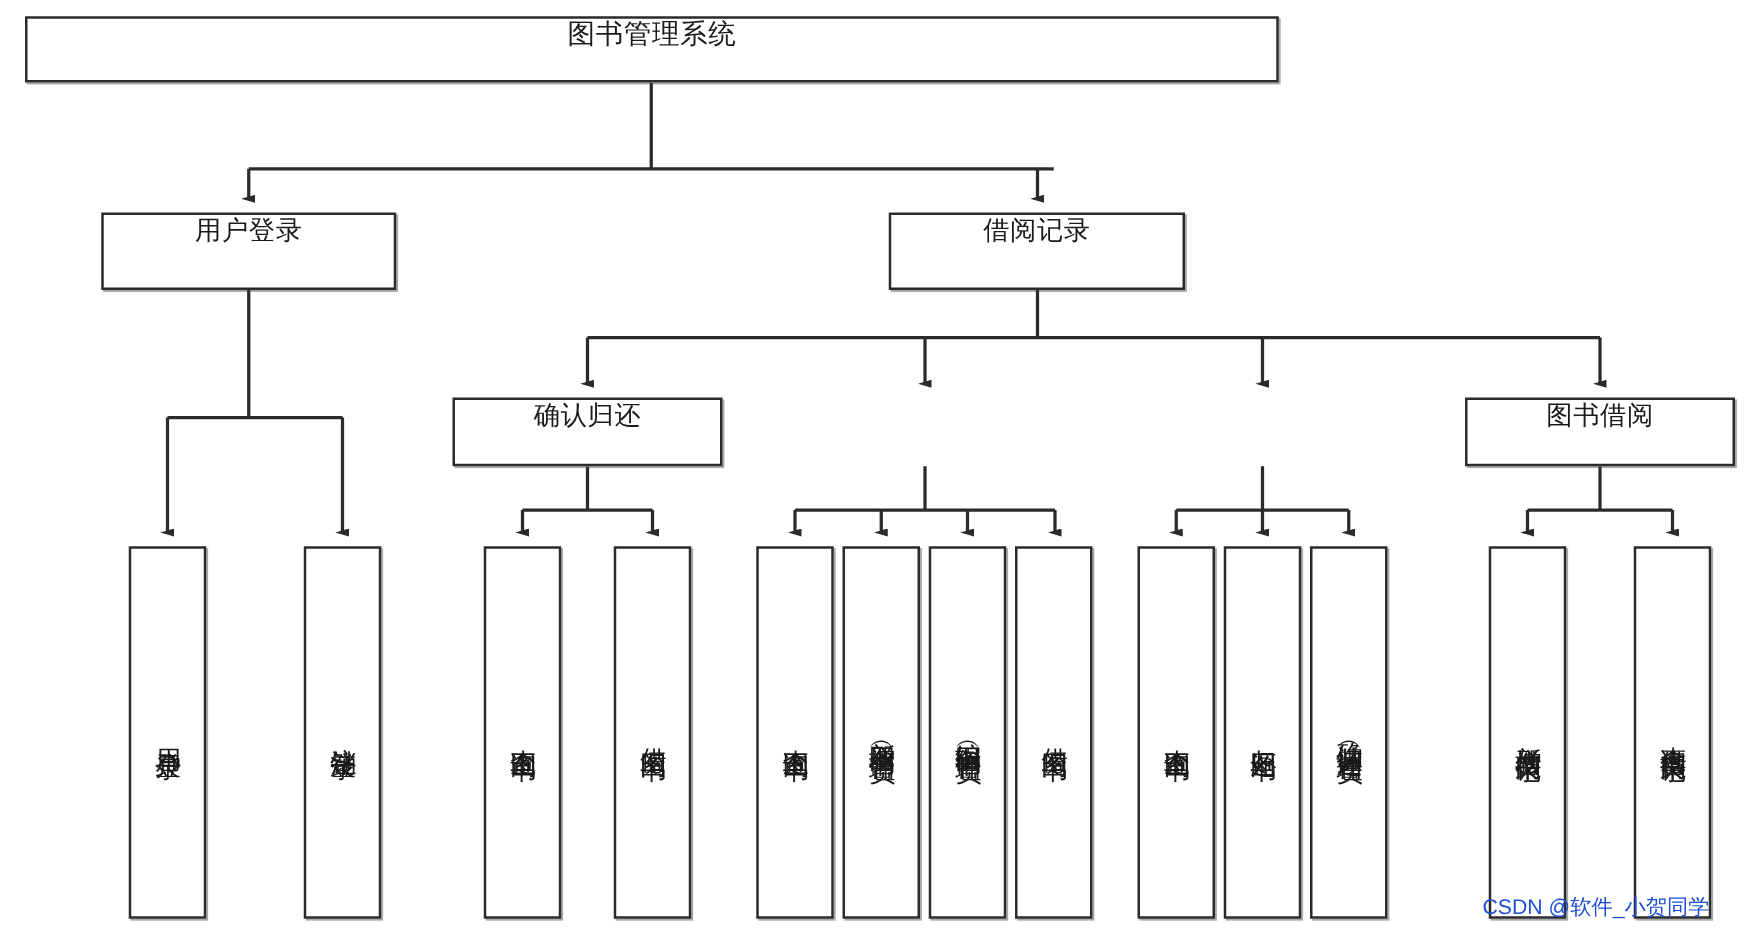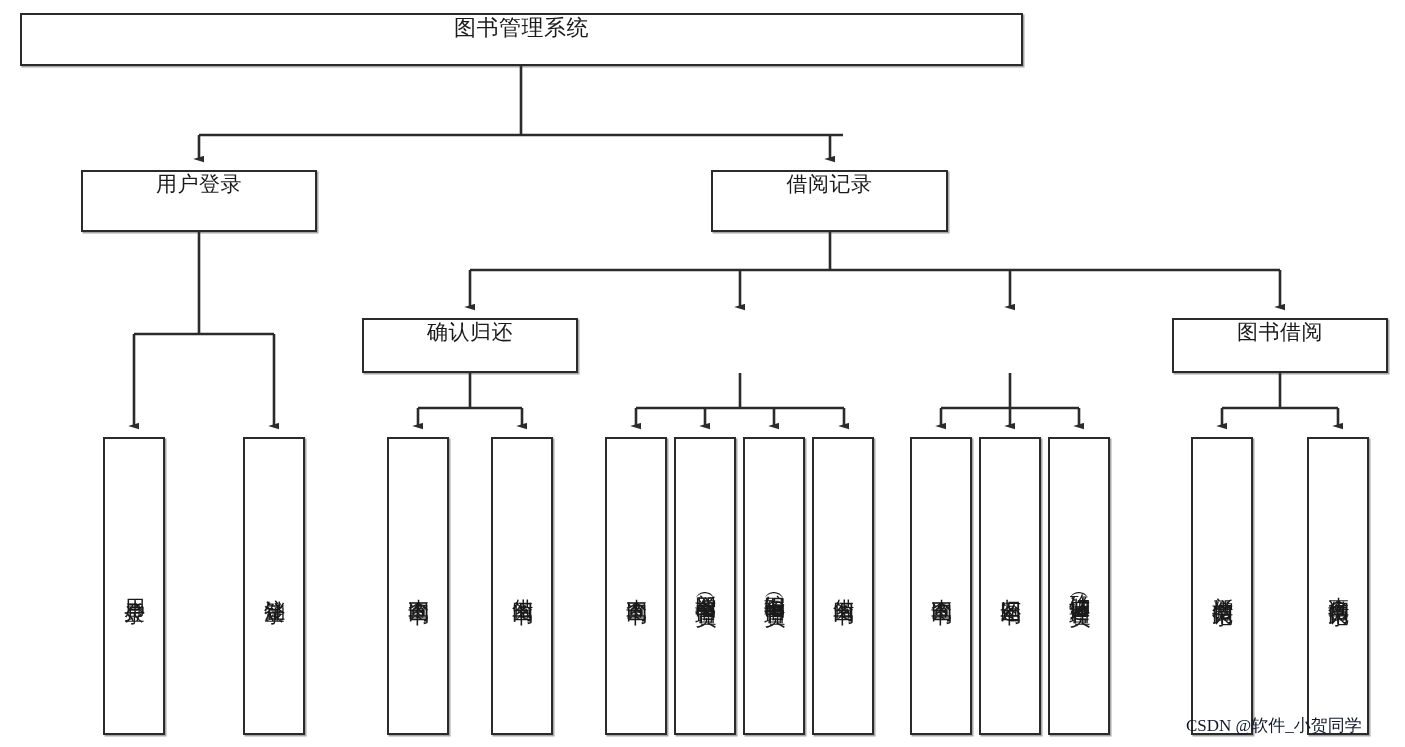"CSDN @软件_小贺同学" #watermark { color: #0f172a -> #1d4ed8; font-family: Liberation Serif, serif -> Liberation Sans, sans-serif }
